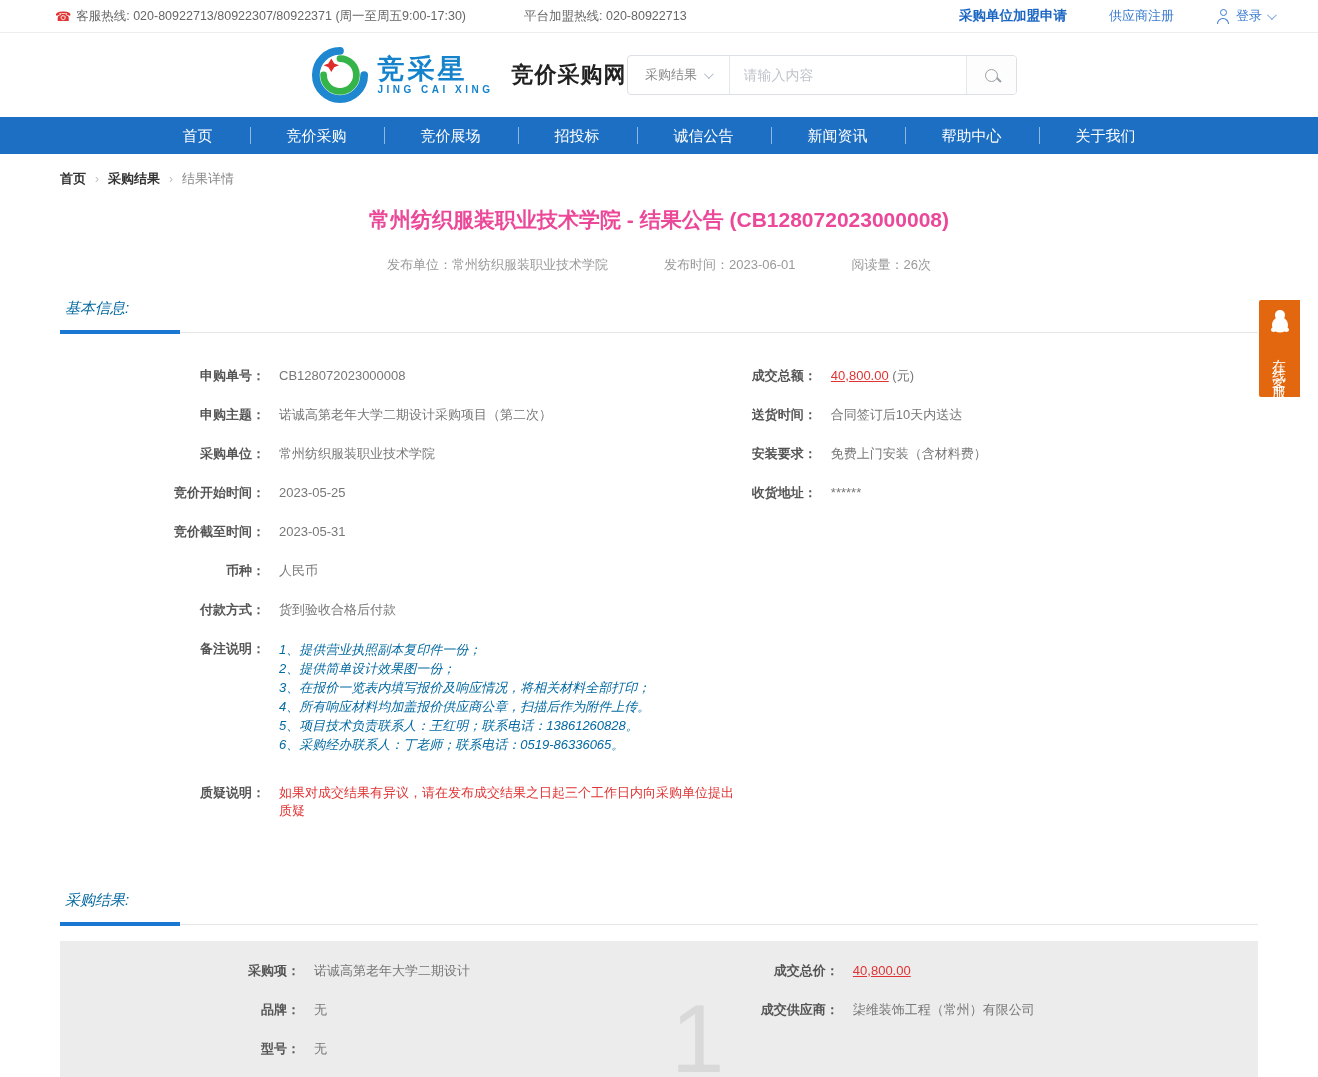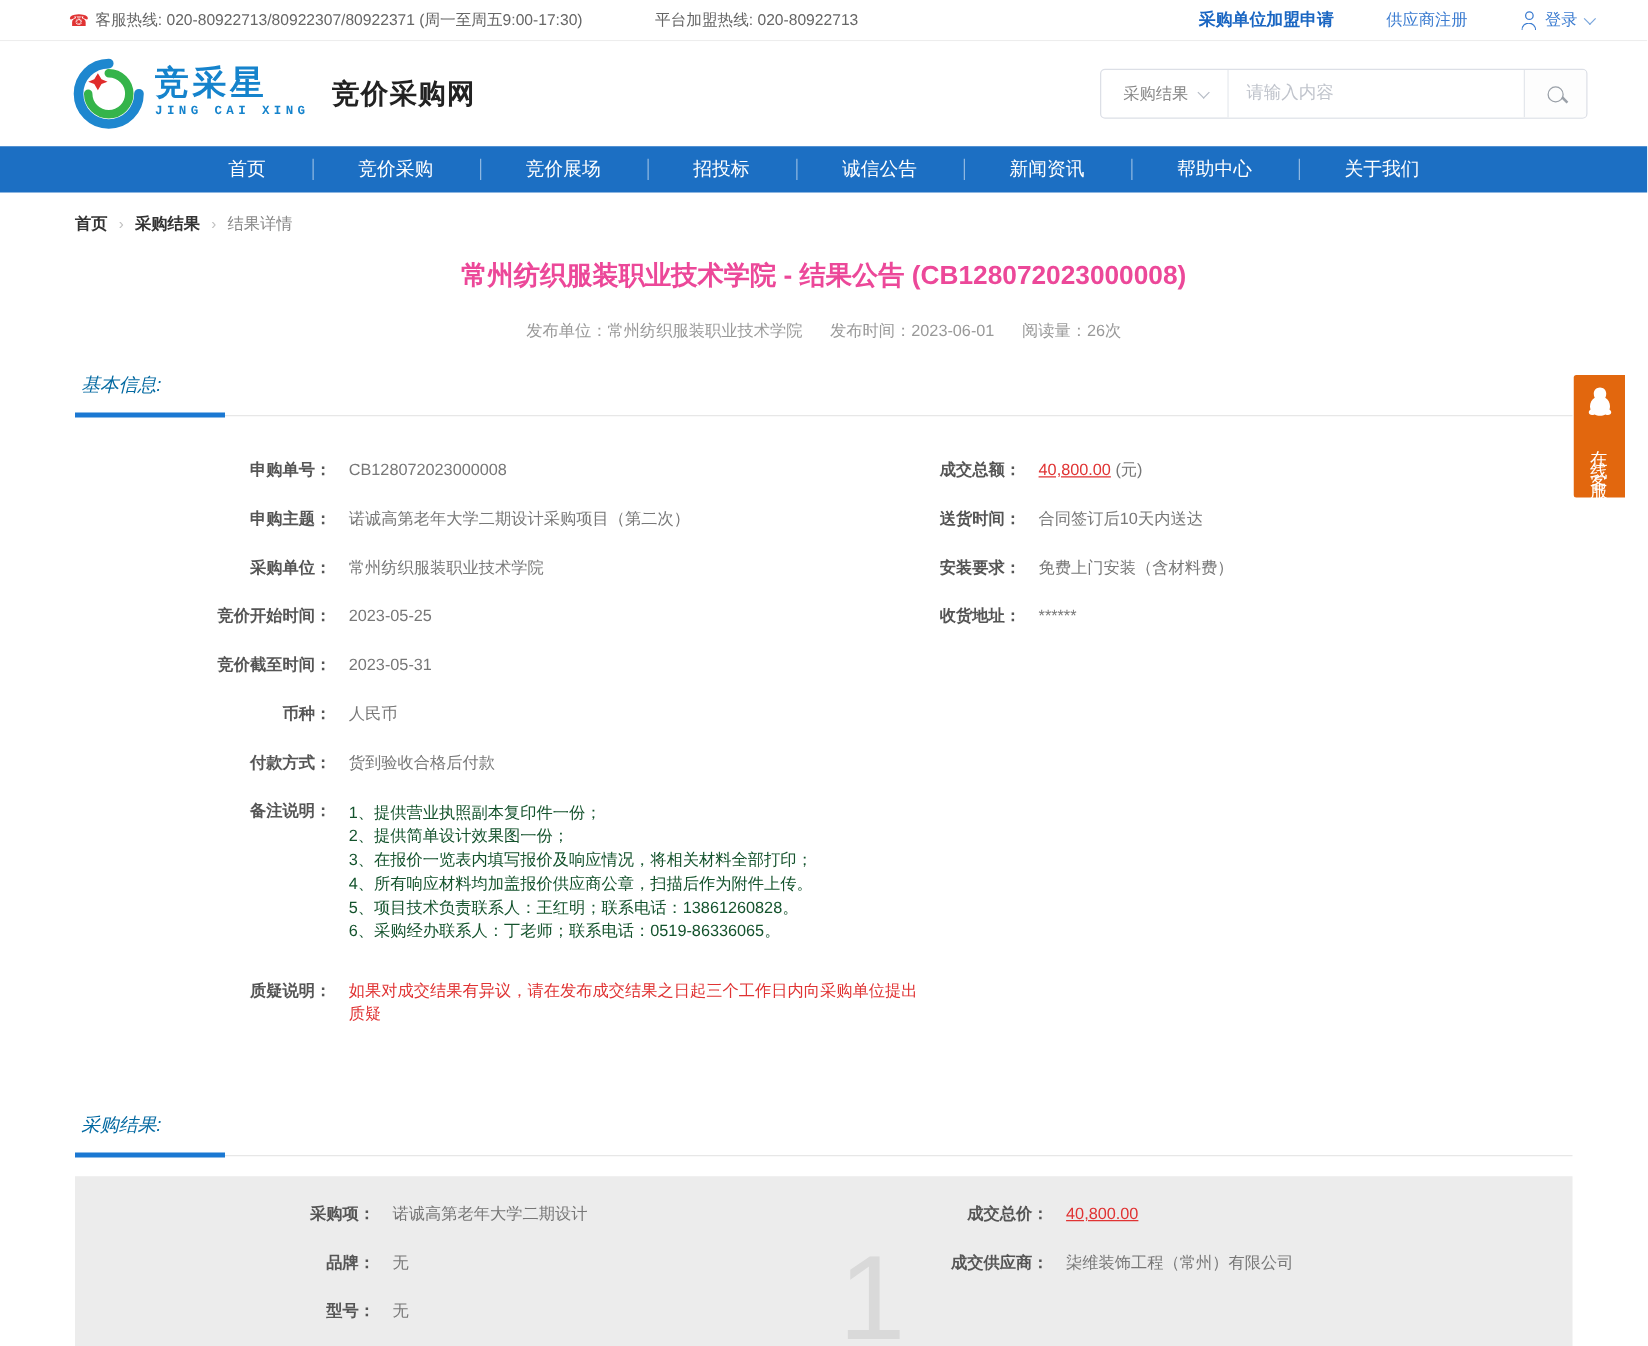"竞采星" .header { font-family: Liberation Mono, monospace -> none; justify-content: space-between -> center }
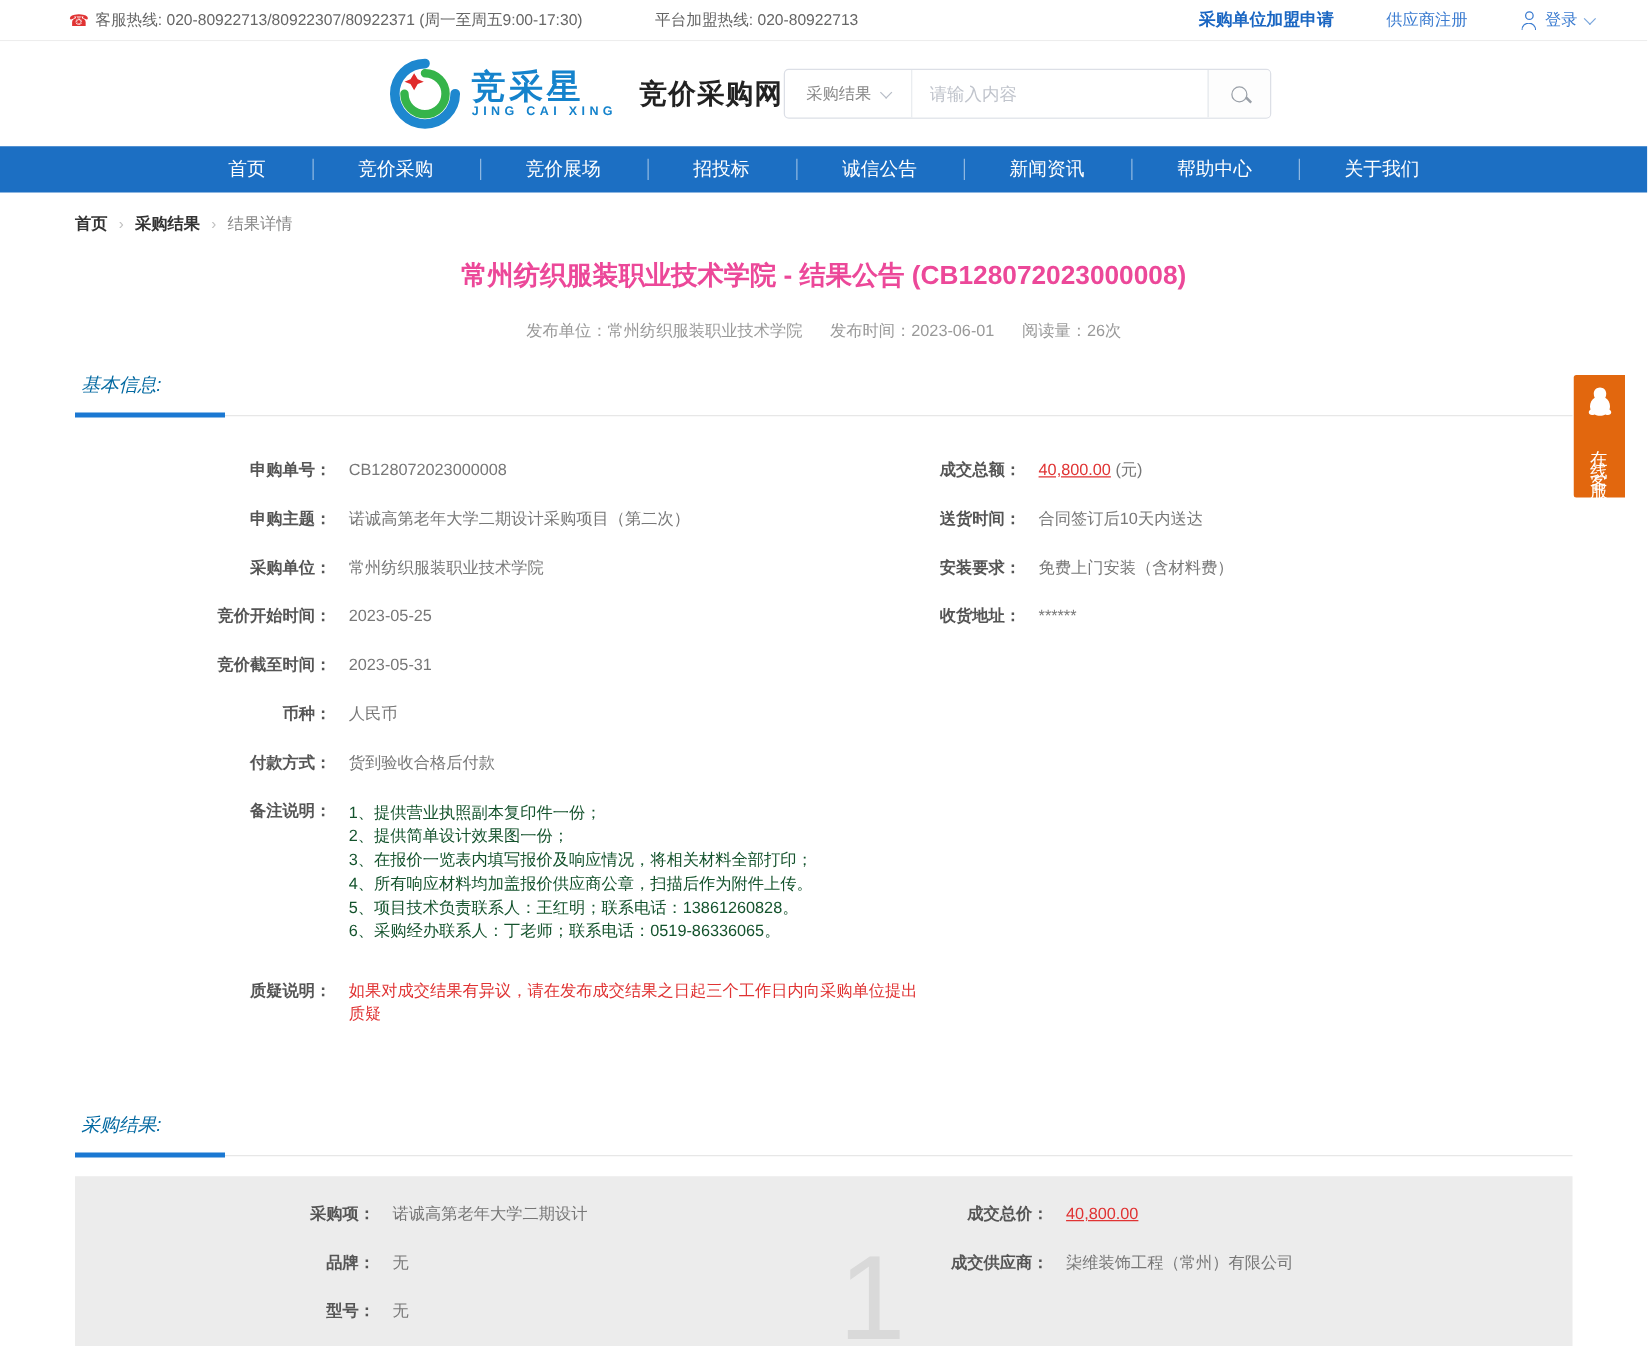"发布单位：常州纺织服装职业技术学院" .meta { gap: 22px -> 56px }
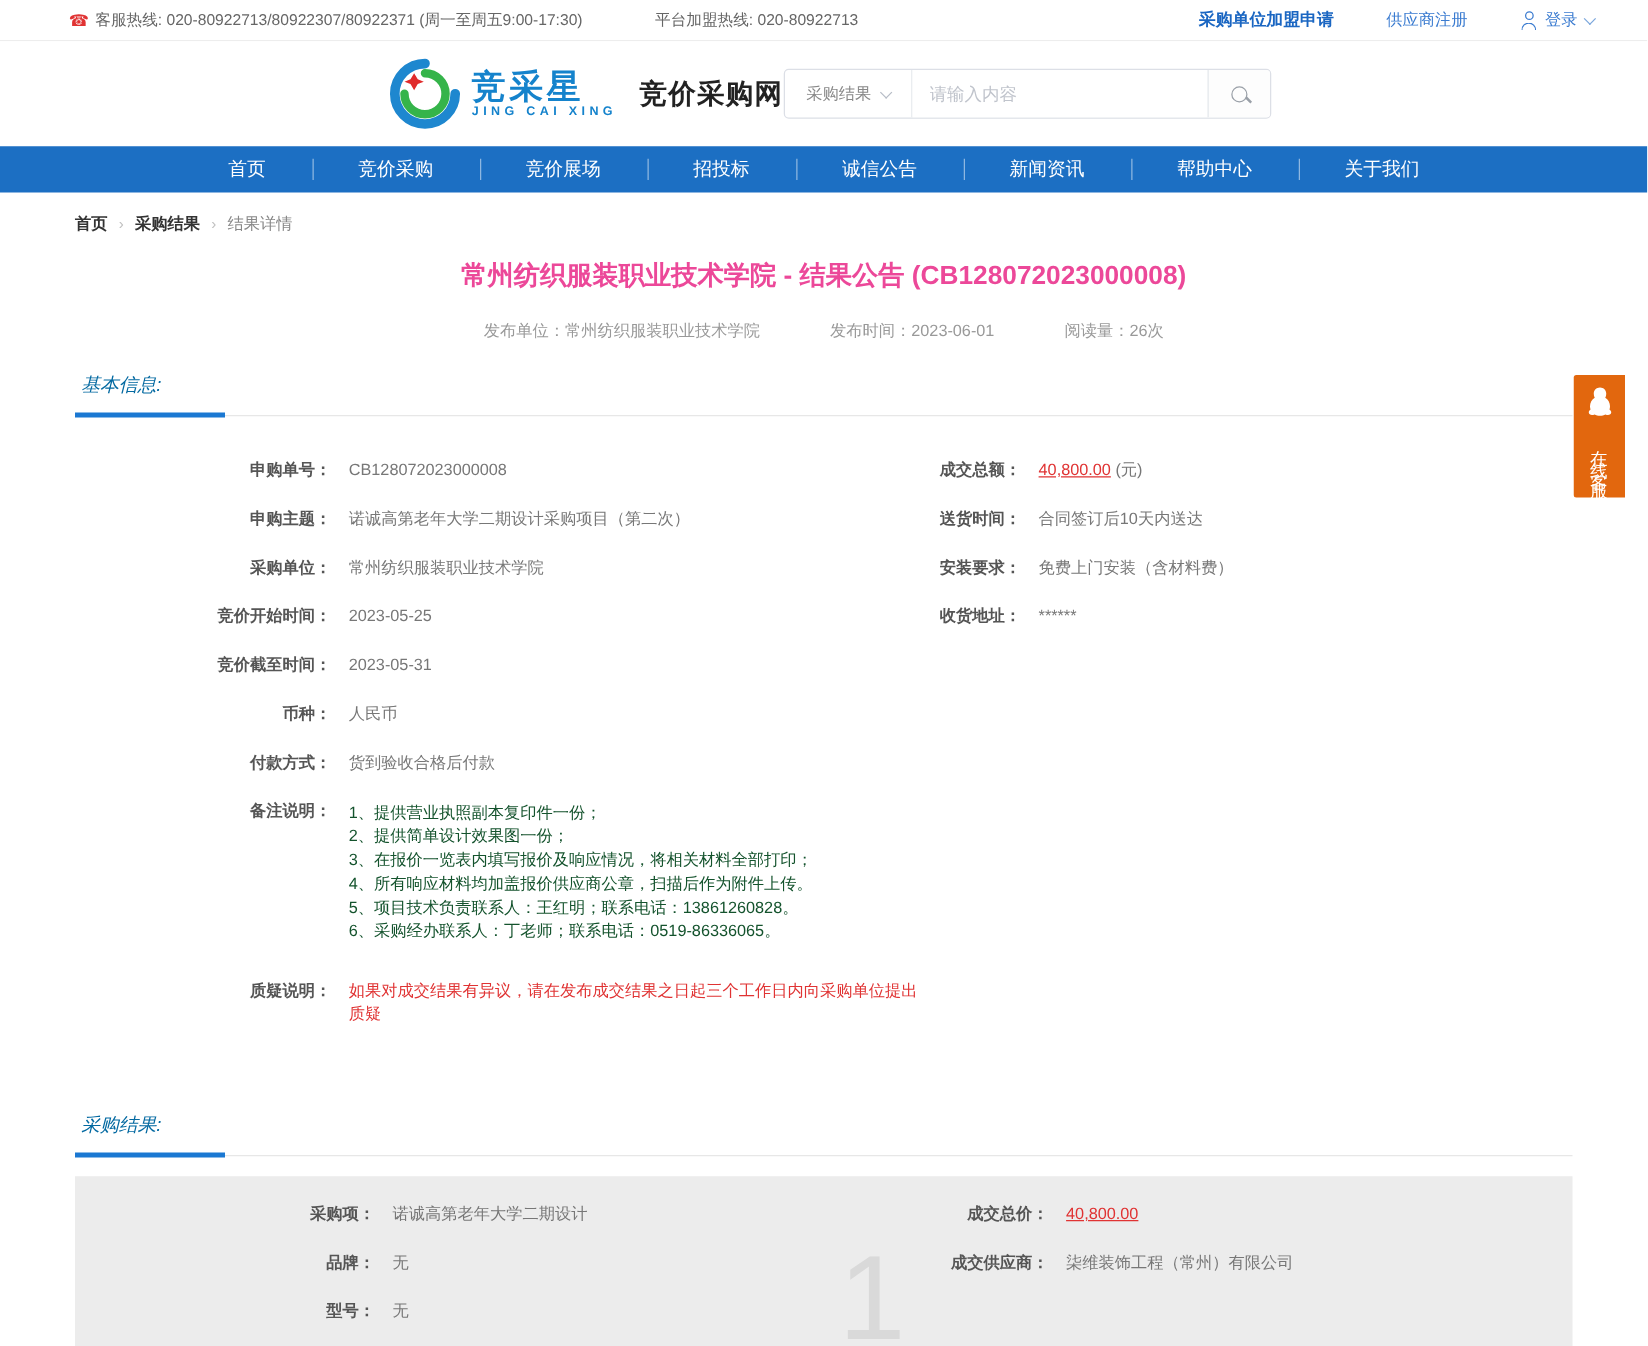"1、提供营业执照副本复印件一份；" .remark-lines div { color: #14532d -> #0369a1; font-style: none -> italic }
